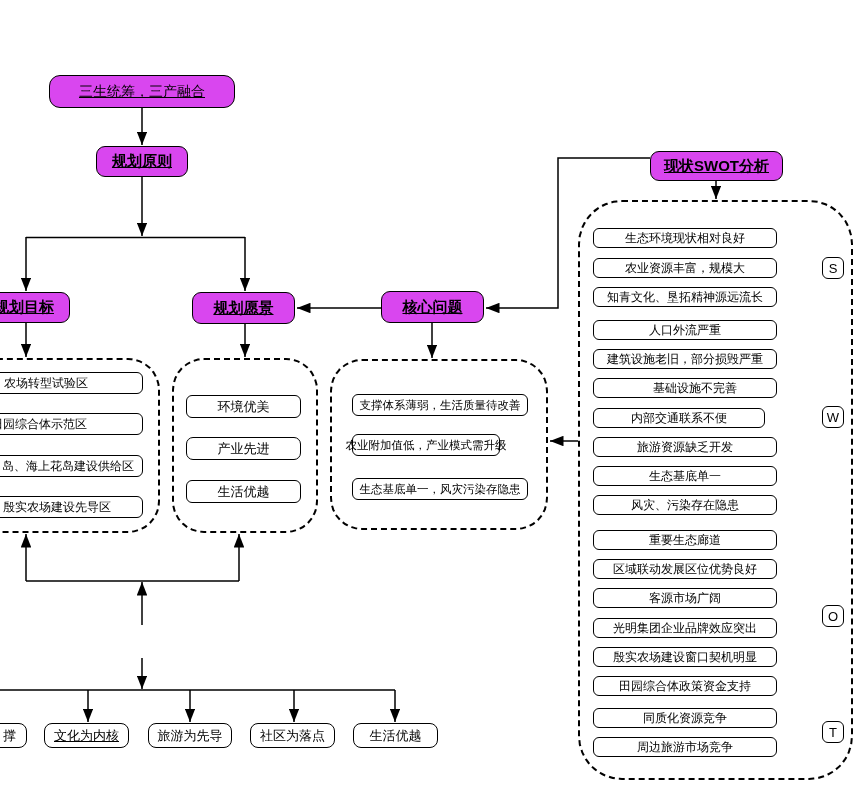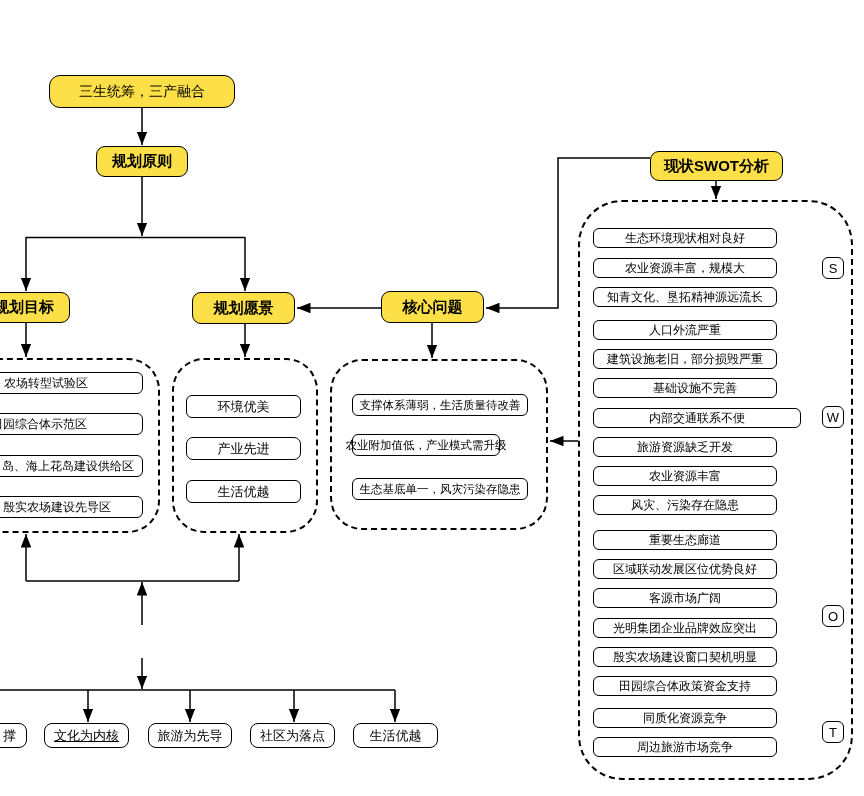"三生统筹，三产融合" .node { background: #fde047 -> #d946ef; text-decoration: none -> underline }
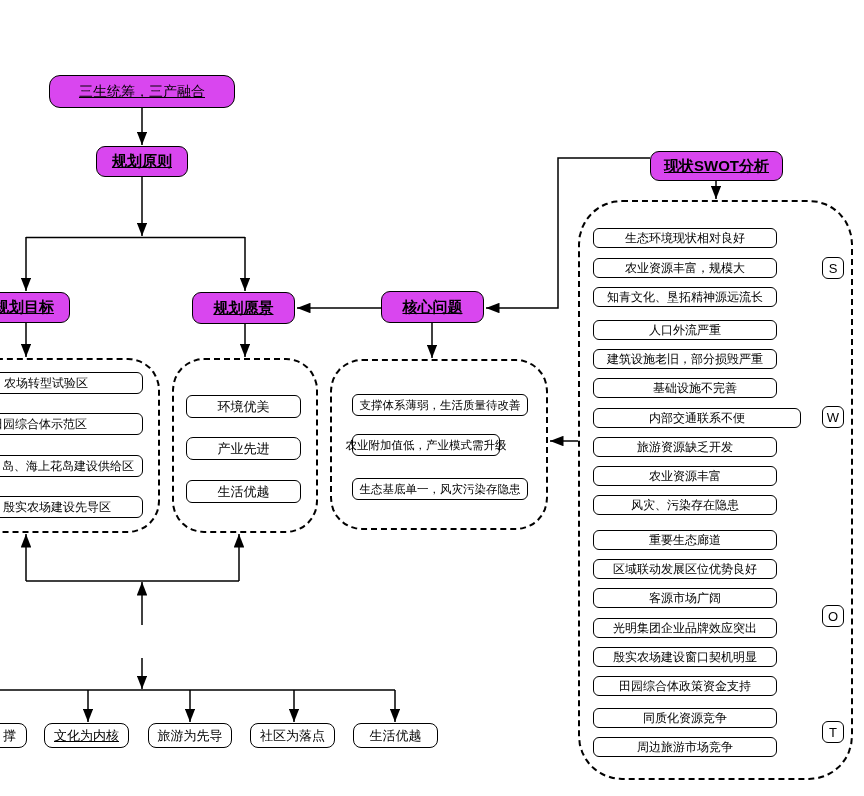"内部交通联系不便" div.item { width: 208px -> 172px }
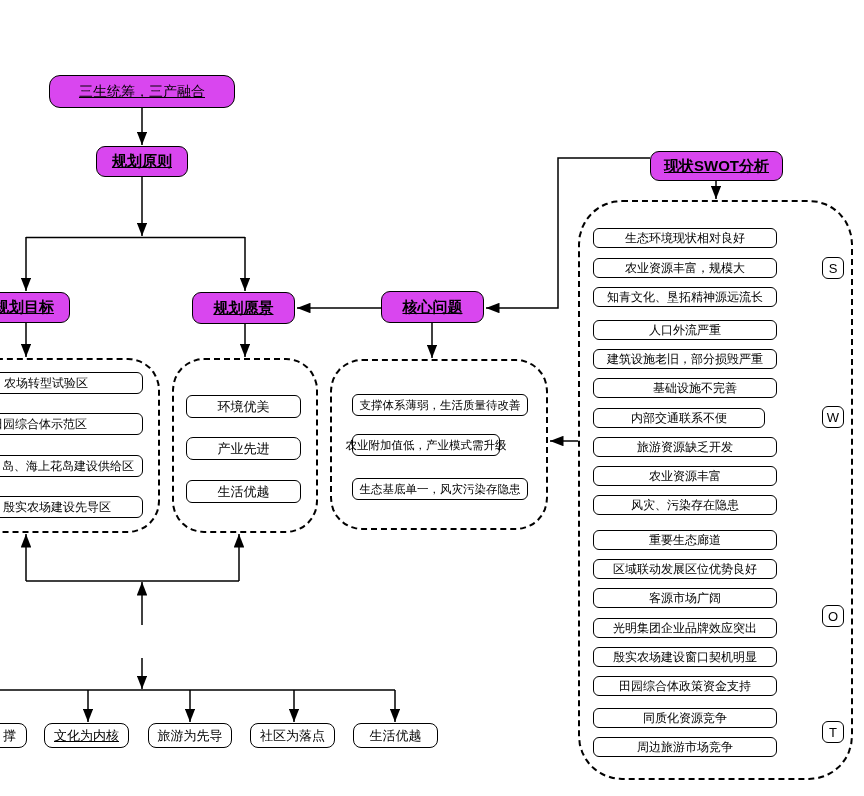"农业资源丰富" div.item { text: 农业资源丰富 -> 生态基底单一 }
